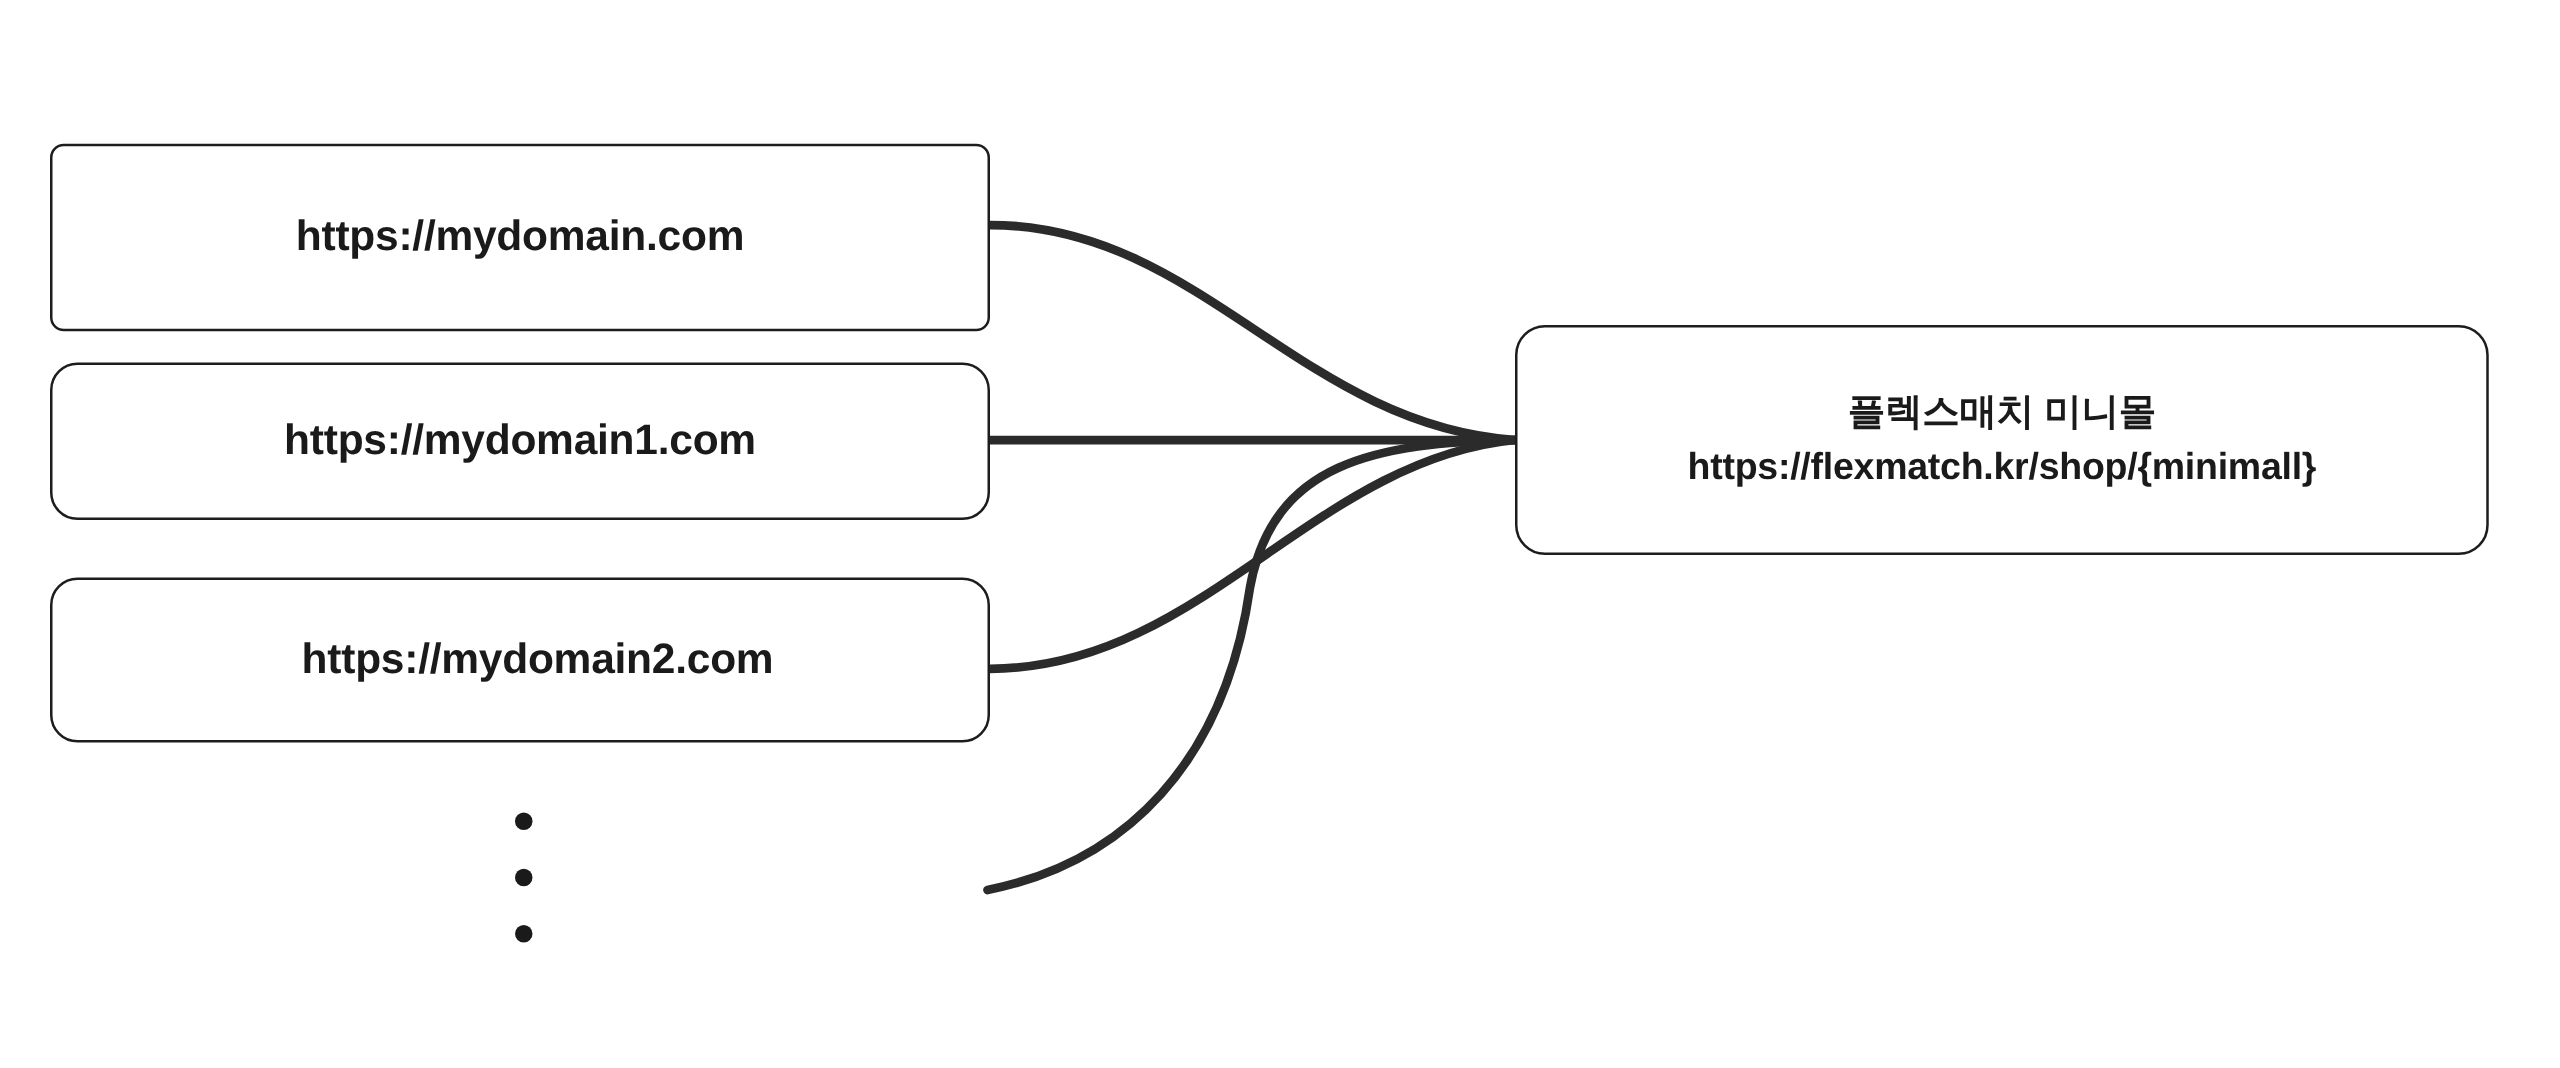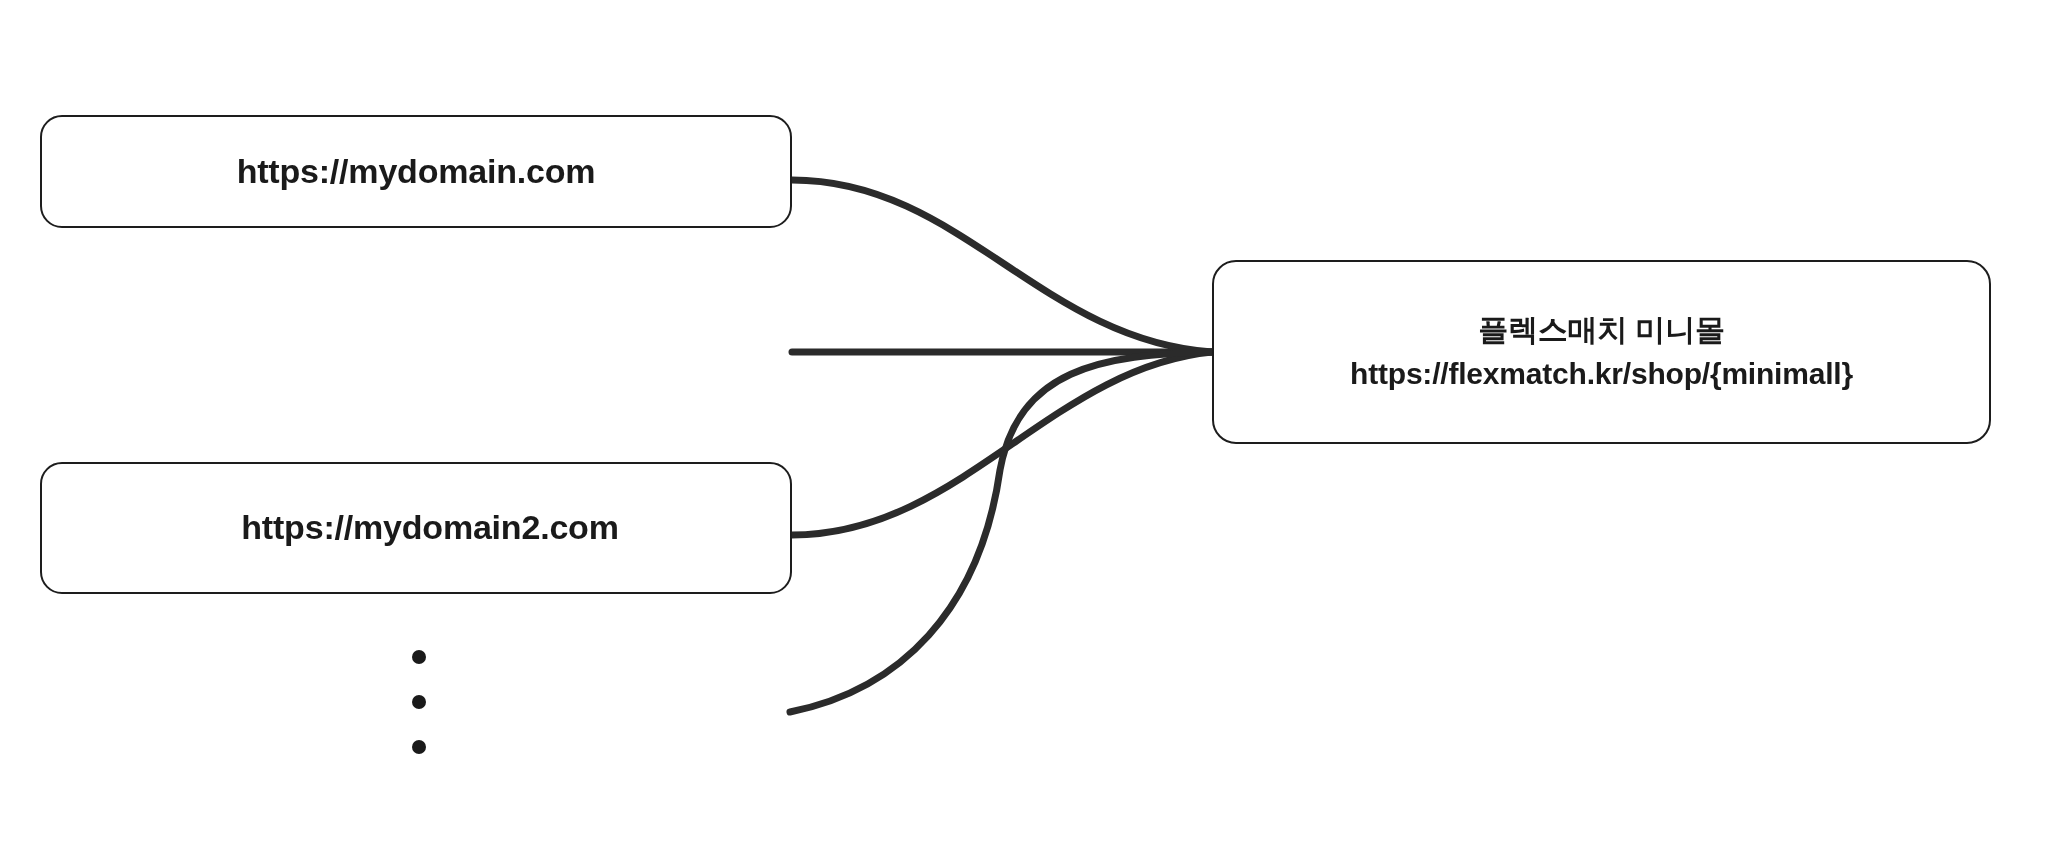"https://mydomain.com" #node-domain-0 { border-radius: none -> 11px; height: 113px -> 150px }
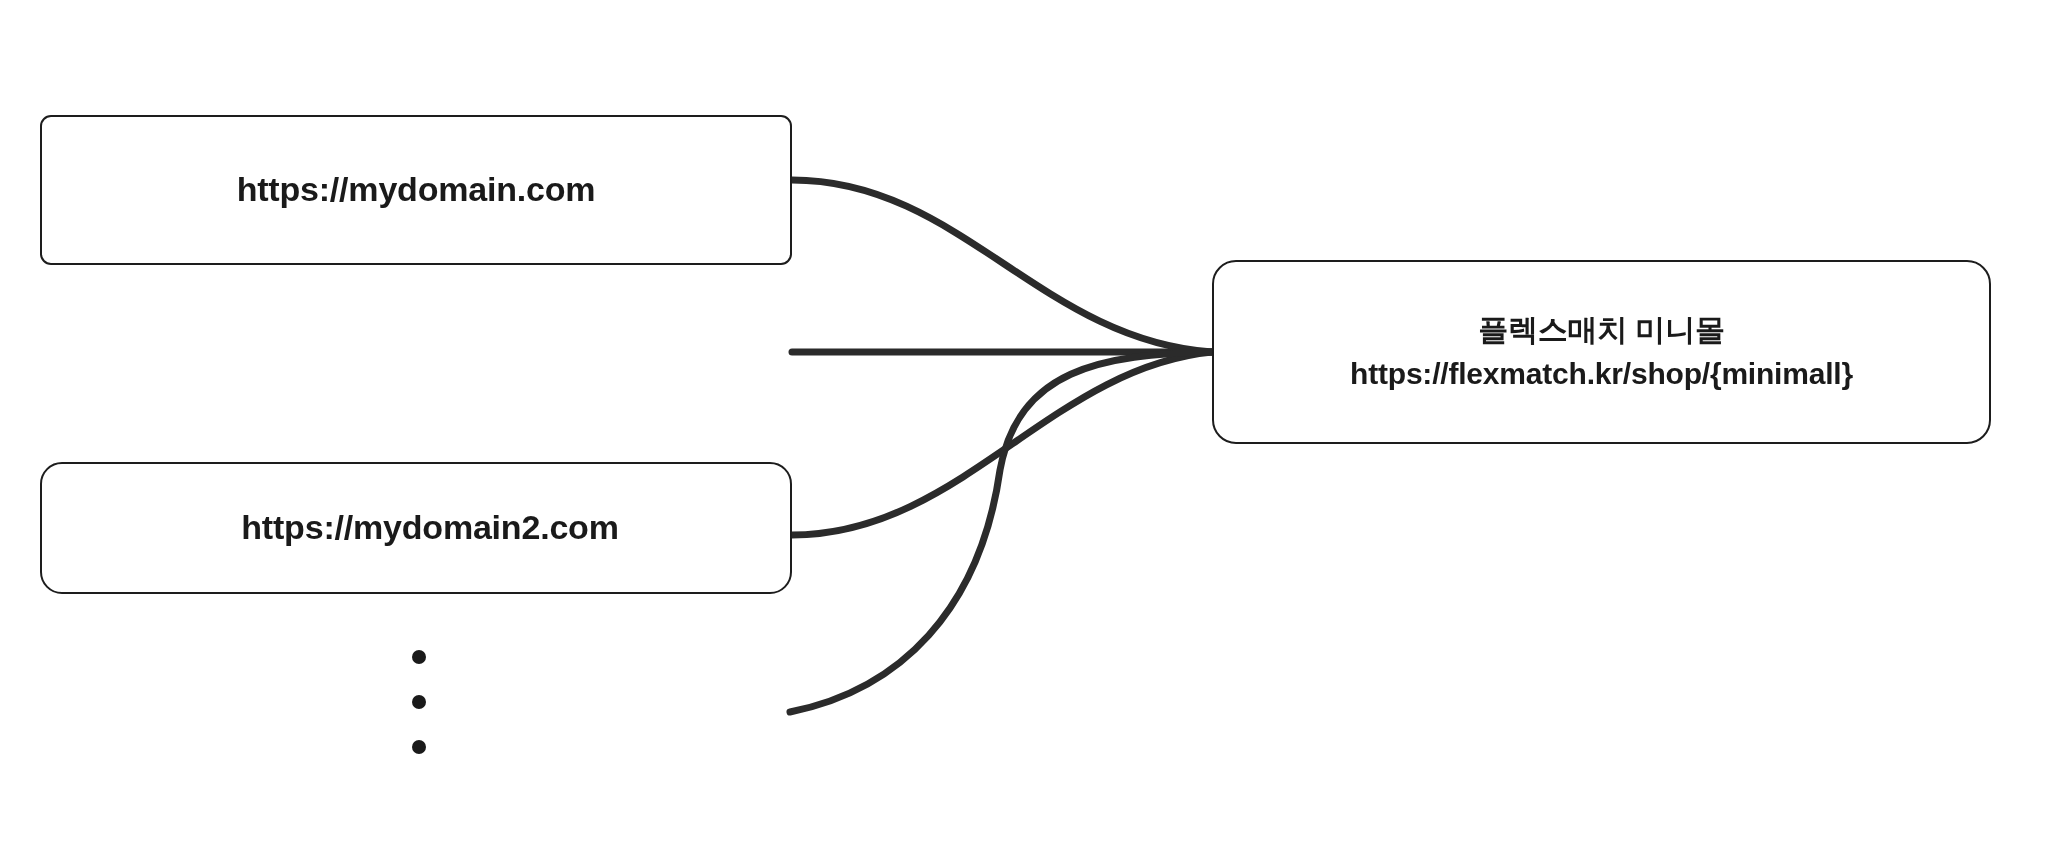"https://mydomain1.com" div.node { html: none -> <div> <span>https://mydomain1.com</span> </div> }
